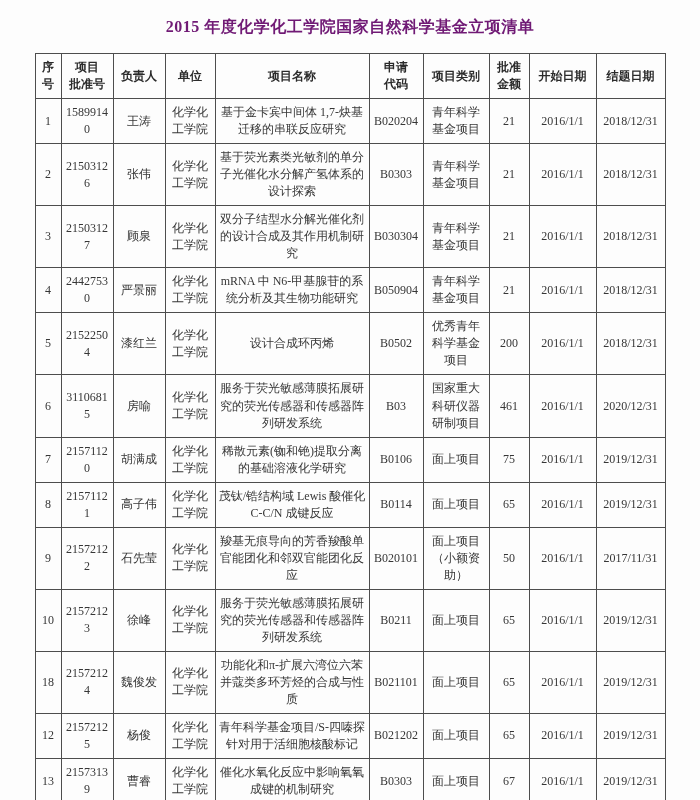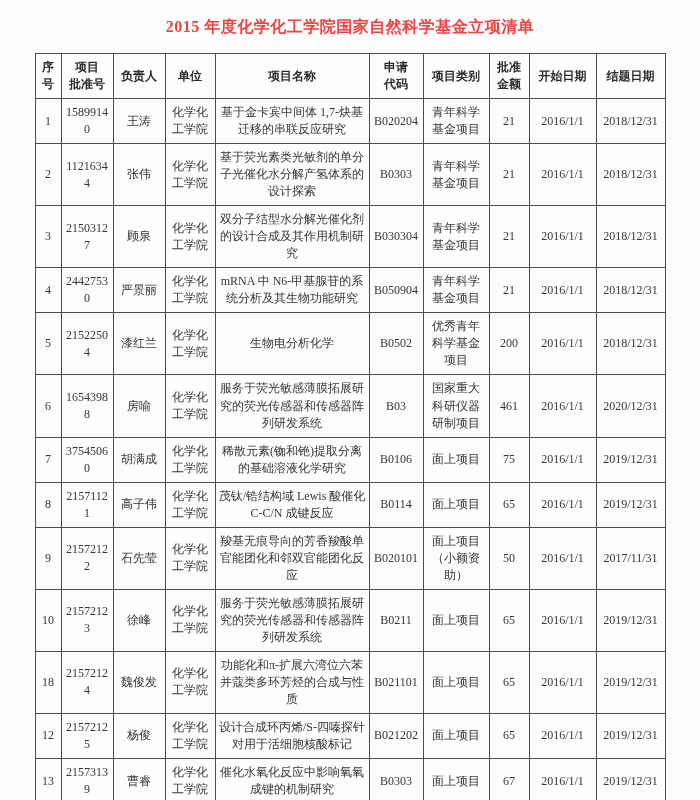"2015 年度化学化工学院国家自然科学基金立项清单" .title { color: #ef4444 -> #701a75 }
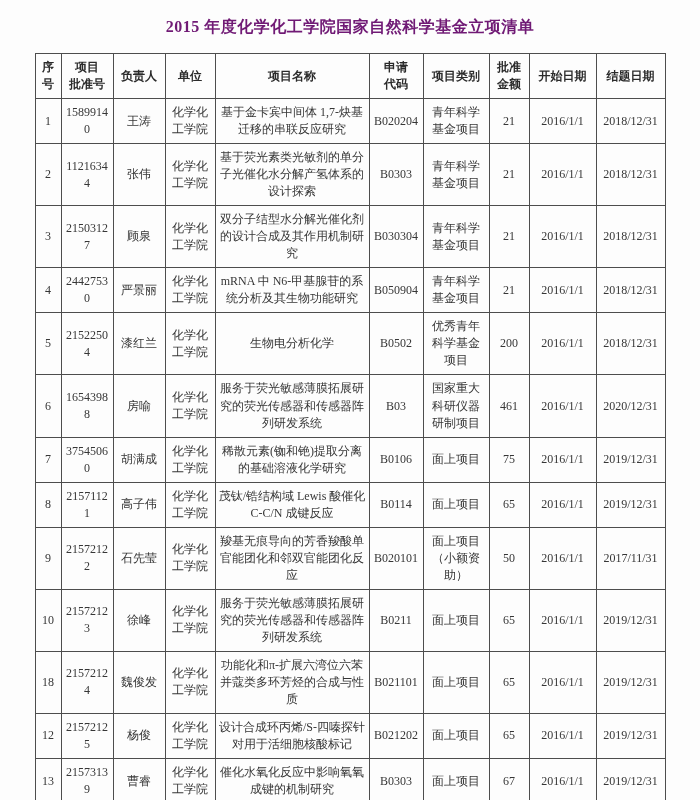"11216344" td { text: 11216344 -> 21503126 }
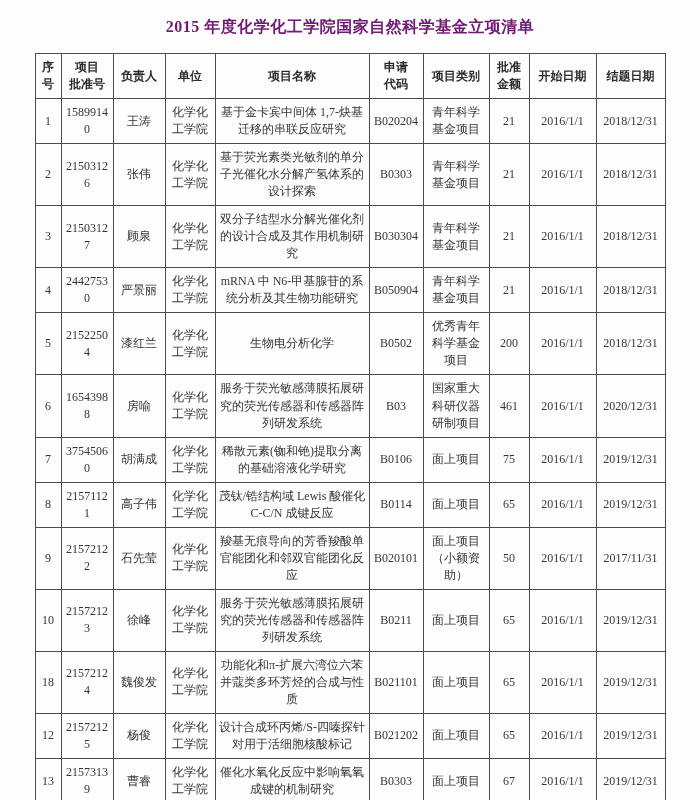"生物电分析化学" td { text: 生物电分析化学 -> 设计合成环丙烯 }
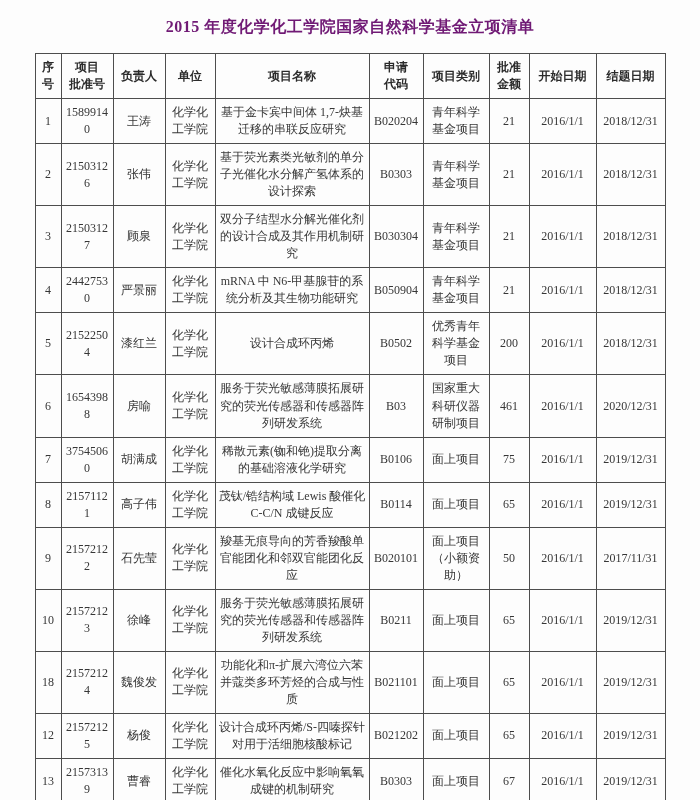"16543988" td { text: 16543988 -> 31106815 }
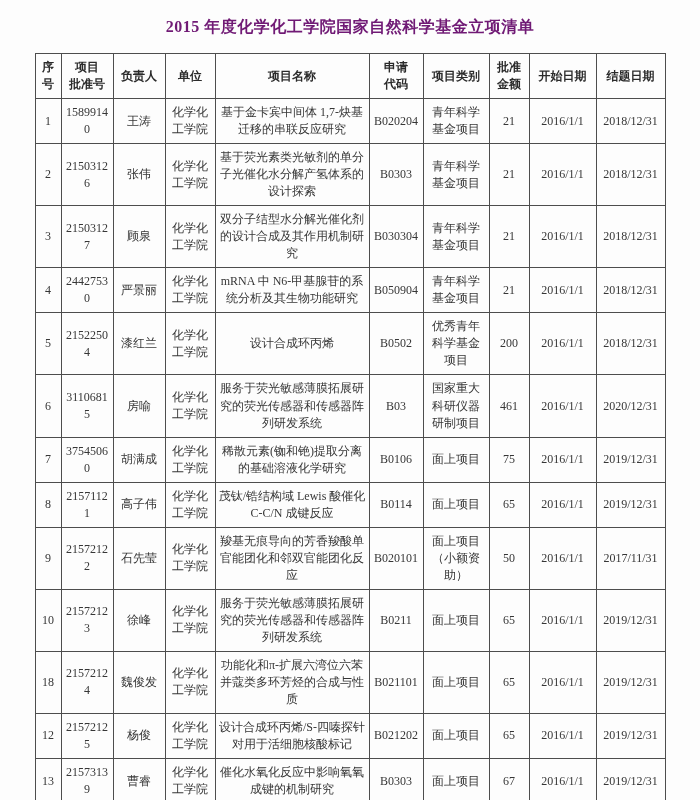"37545060" td { text: 37545060 -> 21571120 }
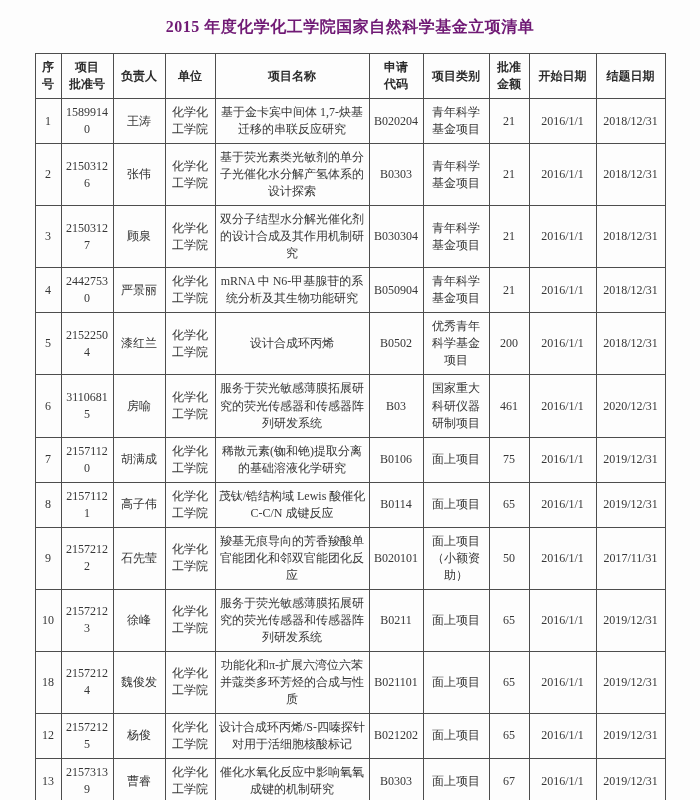"设计合成环丙烯/S-四嗪探针对用于活细胞核酸标记" td { text: 设计合成环丙烯/S- -> 青年科学基金项目/S- }
